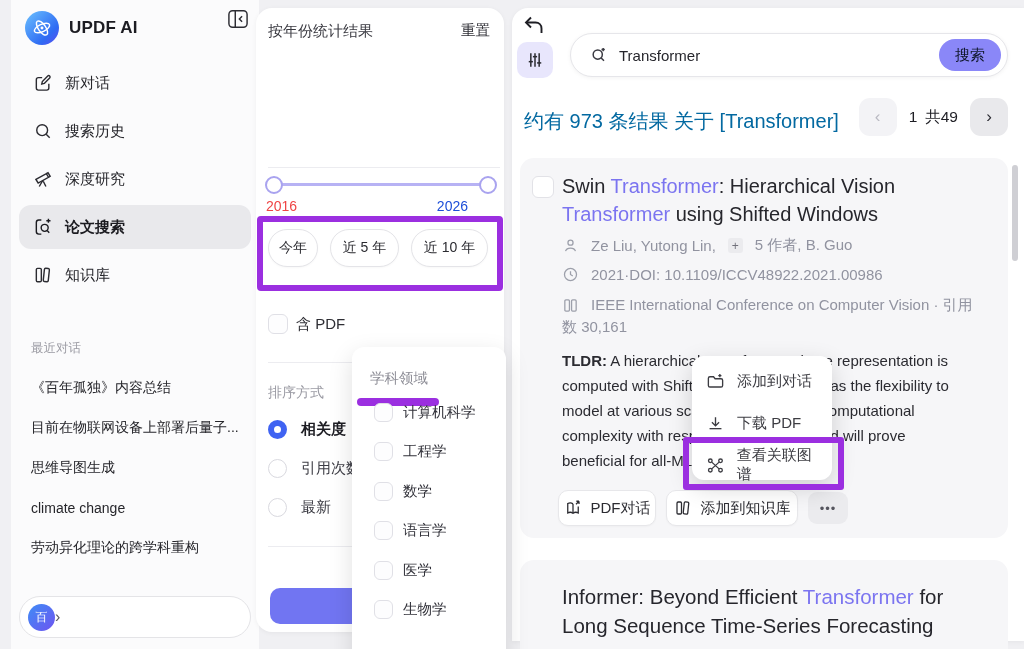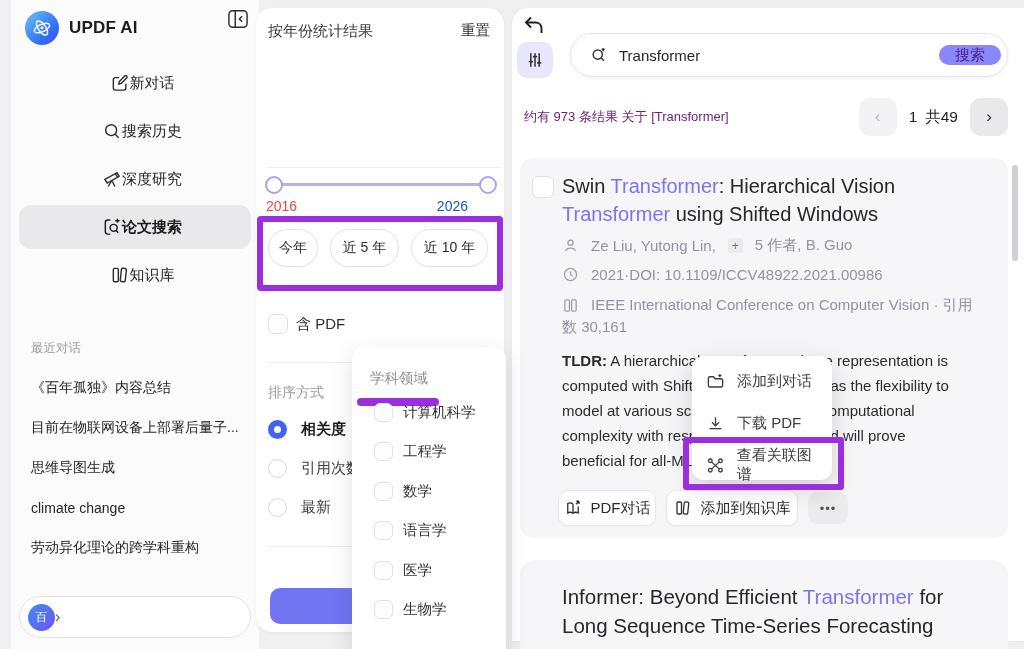"搜索" .search-btn { color: #4c1d95 -> #0f172a; height: 20px -> 32px }
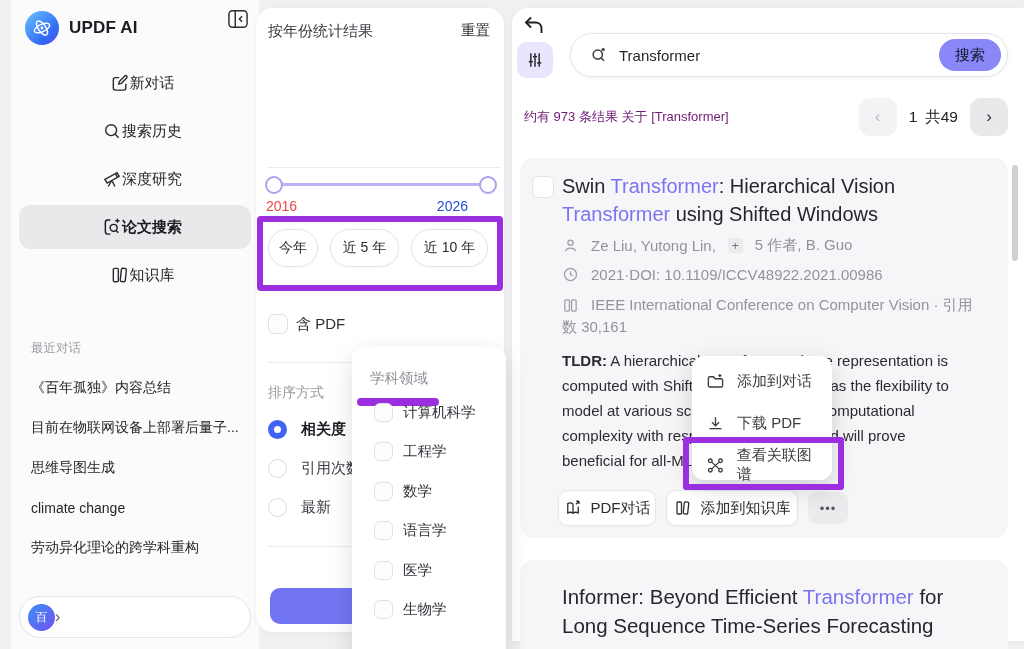"新对话" .nav-item { gap: none -> 12px; justify-content: center -> none }
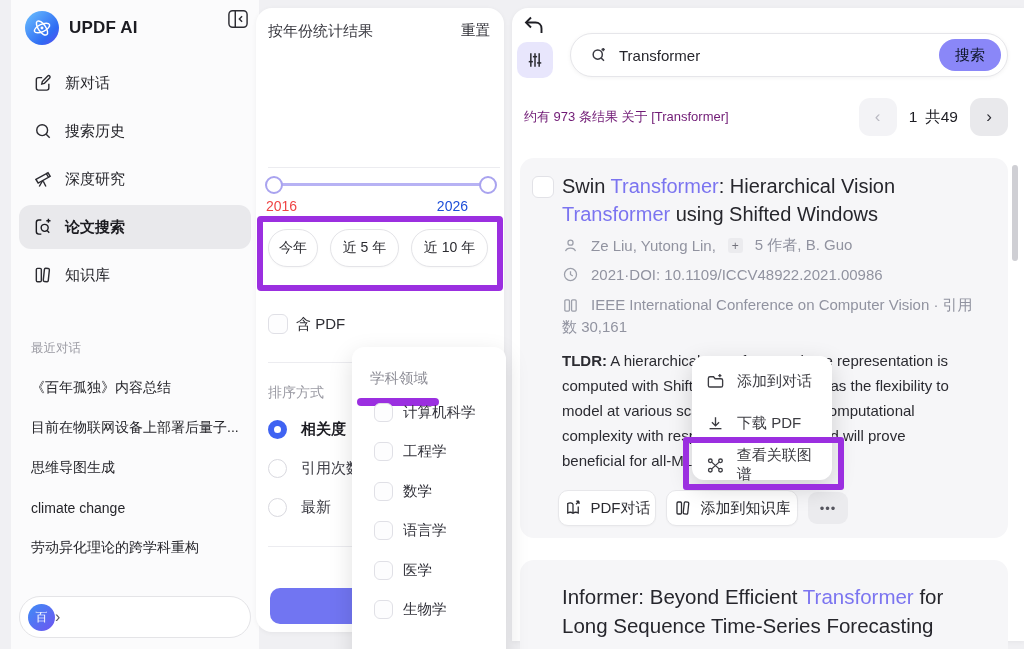"约有 973 条结果 关于 [Transformer]" .meta-info { color: #701a75 -> #0369a1; font-size: 13px -> 20px }
